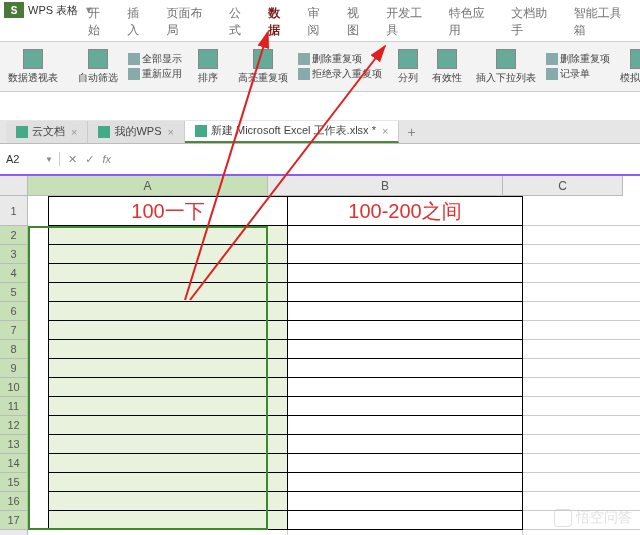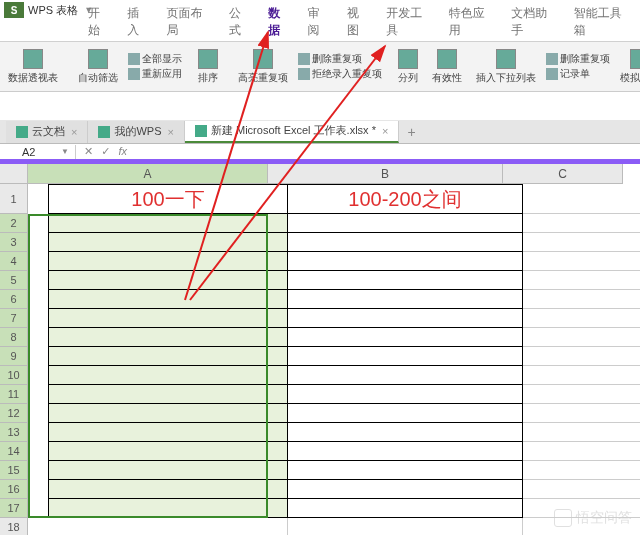"数据" .menutab.active { color: #4c1d95 -> #7f1d1d }
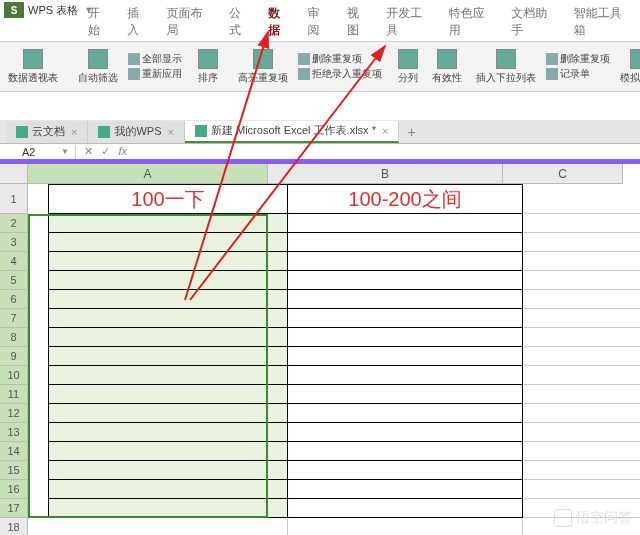"A2" .fbar { border-bottom: 5px solid #8b5cf6 -> 2px solid #8b5cf6; height: 20px -> 32px; padding-left: 16px -> none }
